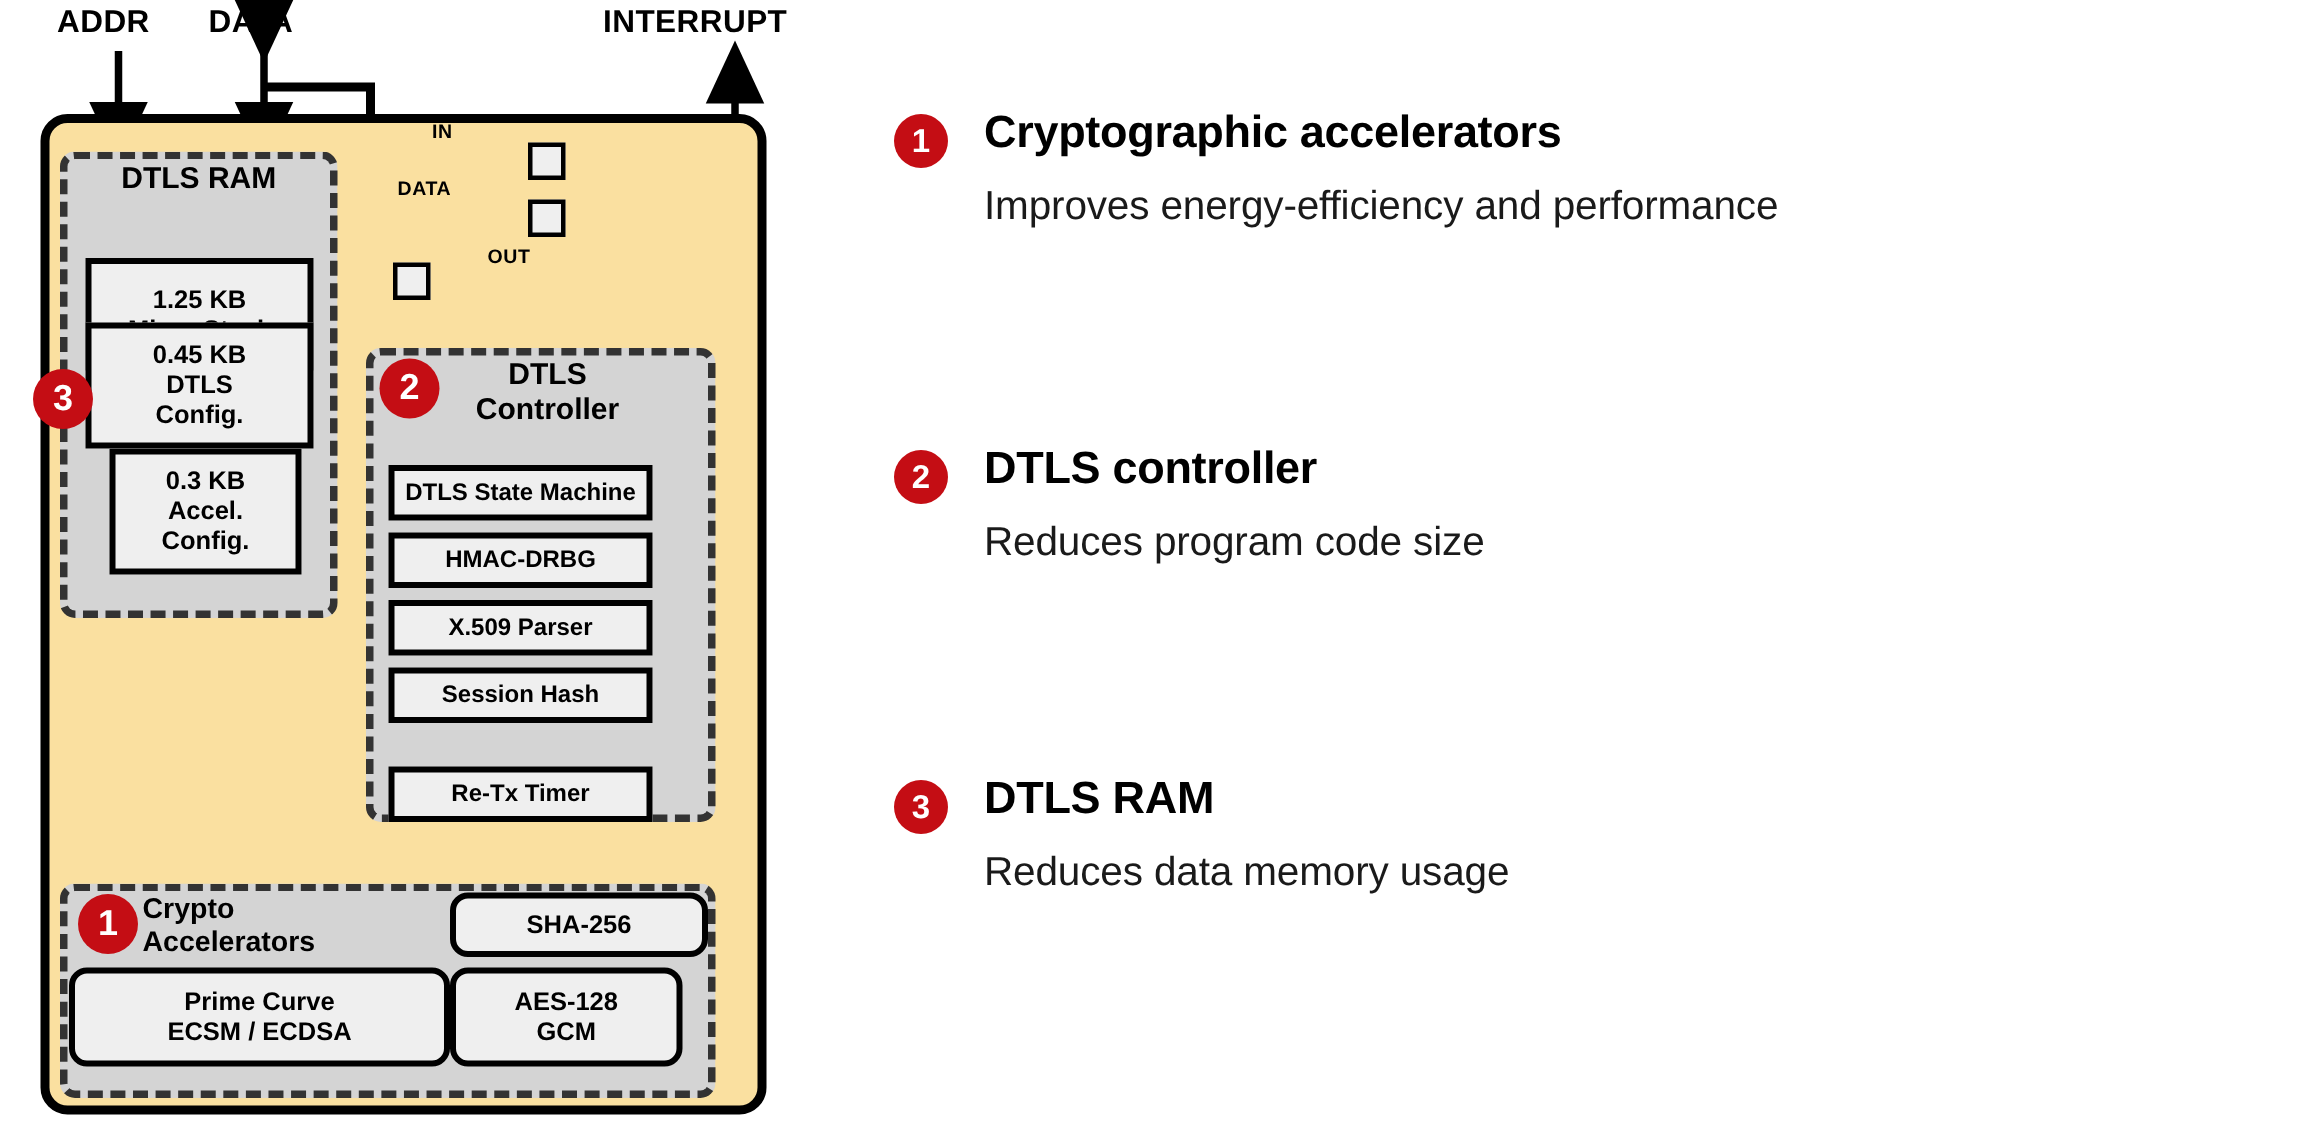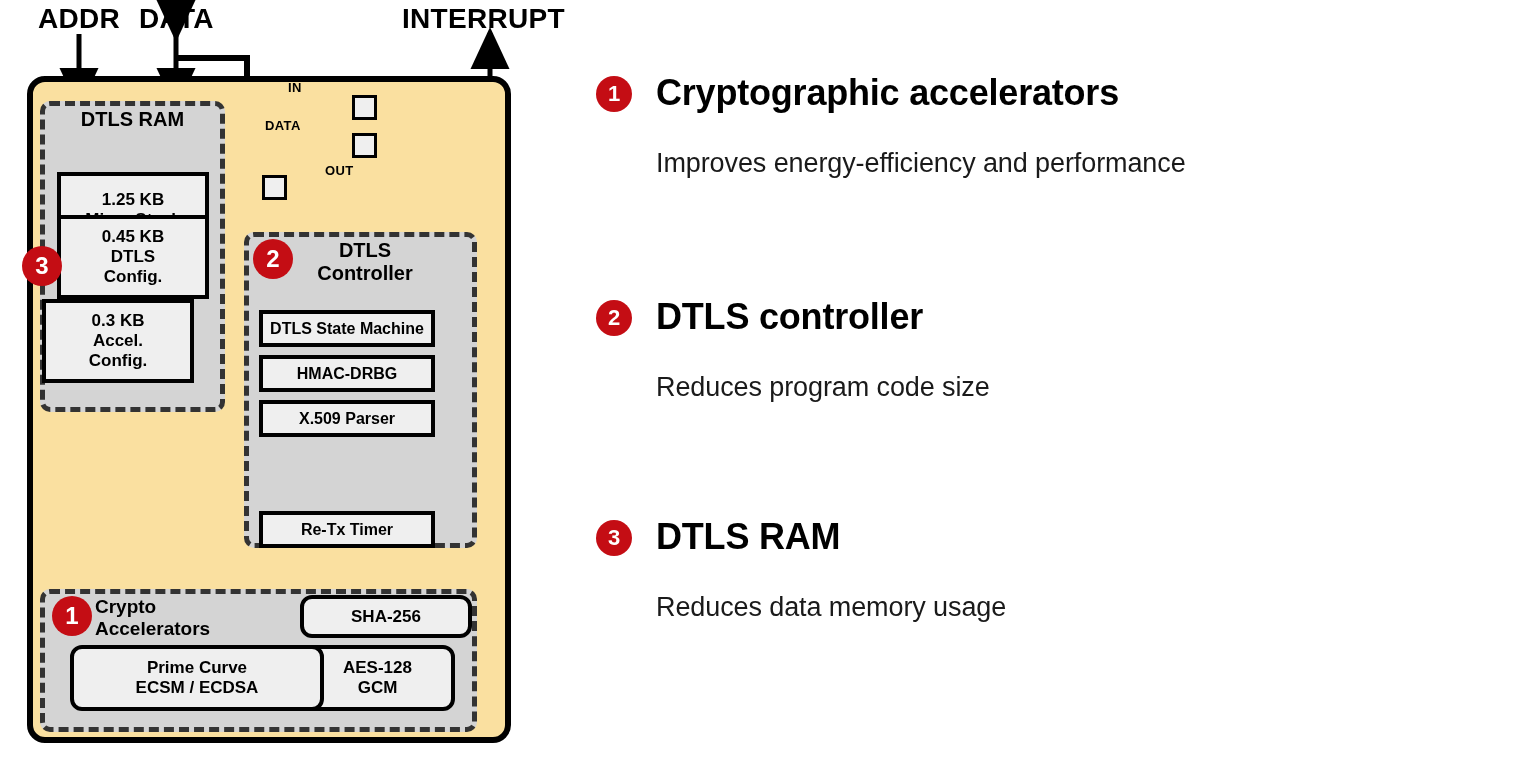"ADDR" .io-label { font-size: 28px -> 21px }
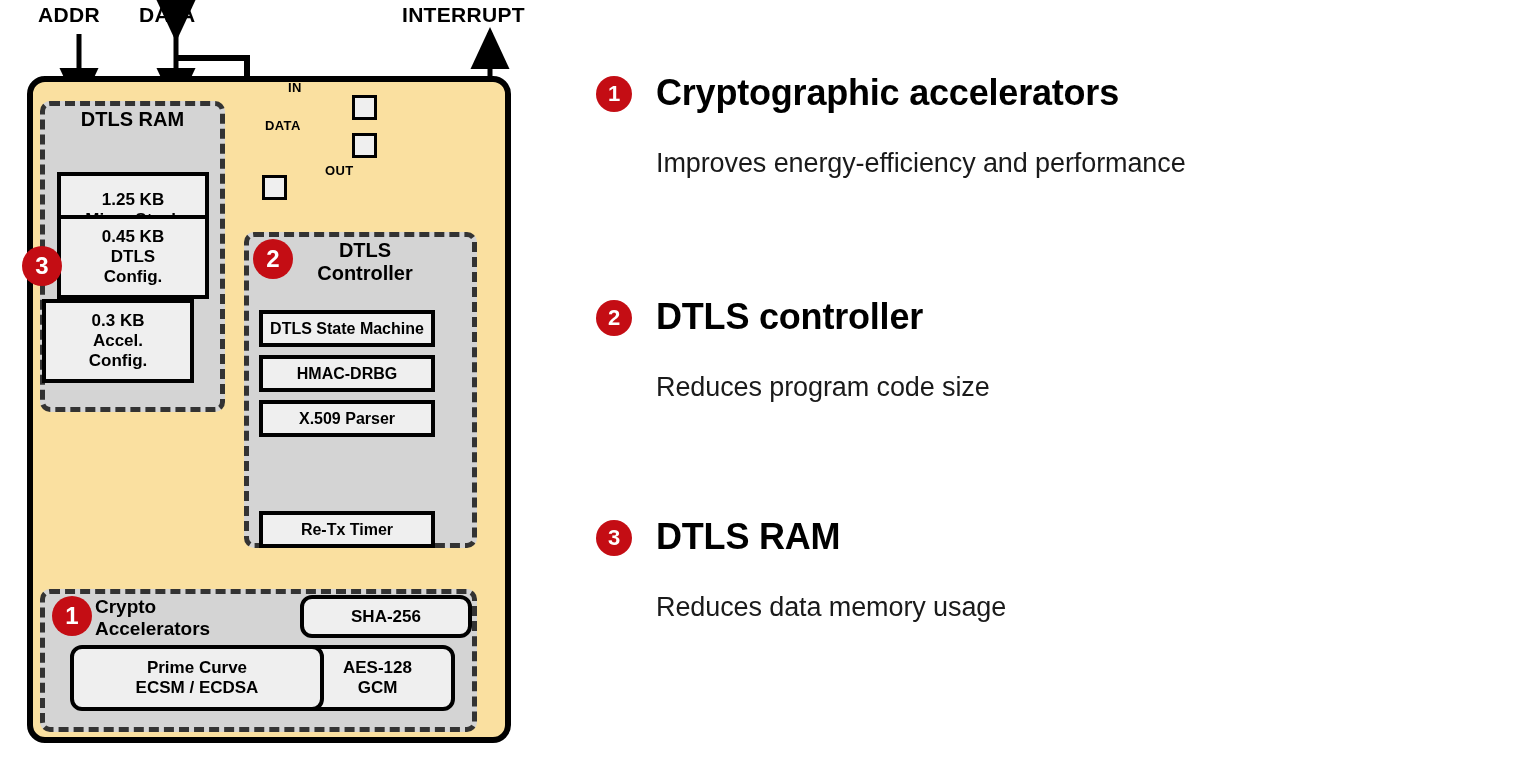"Cryptographic accelerators" .item-title { font-size: 36px -> 30px }
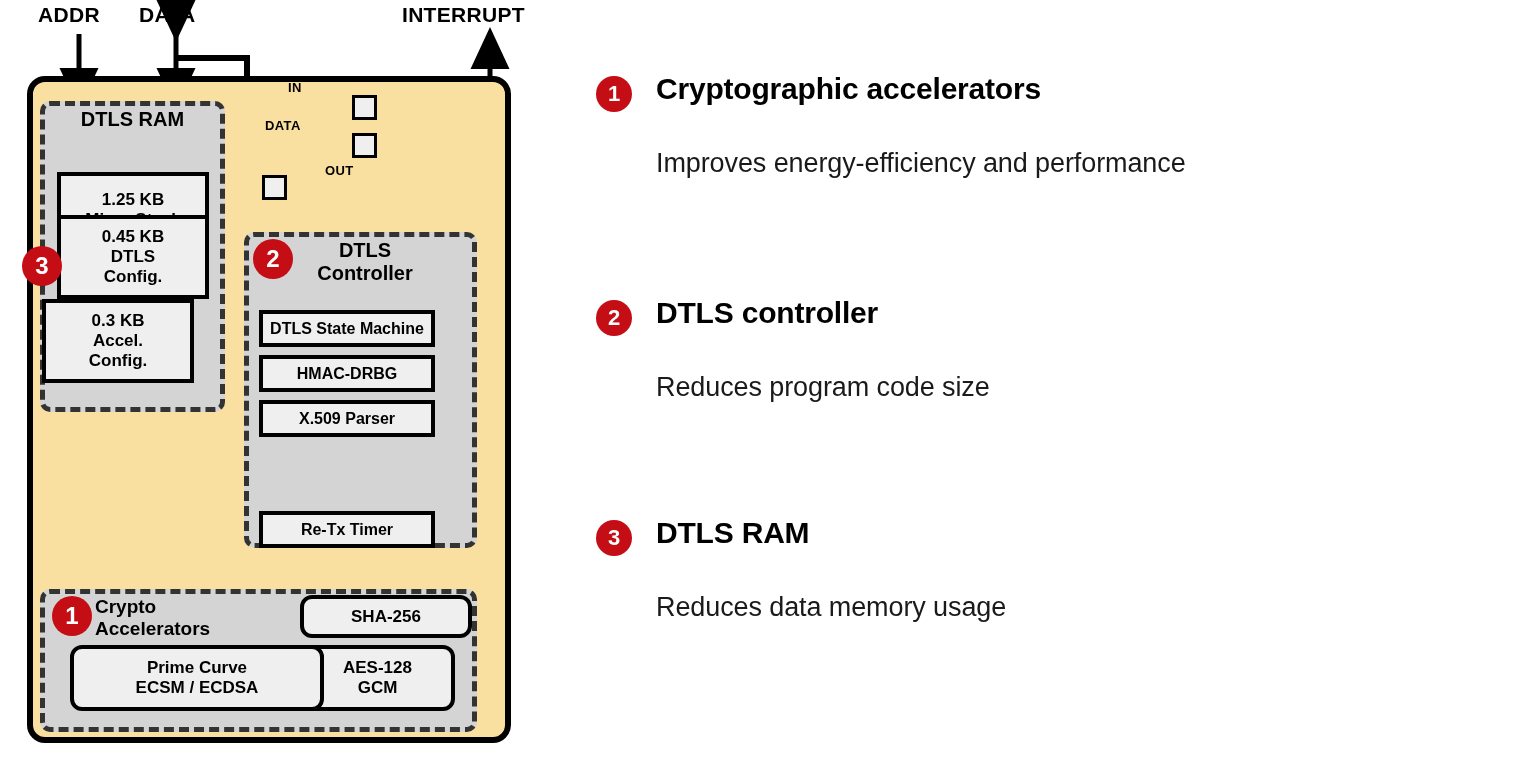"Improves energy-efficiency and" .item-desc { top: 72px -> 46px }
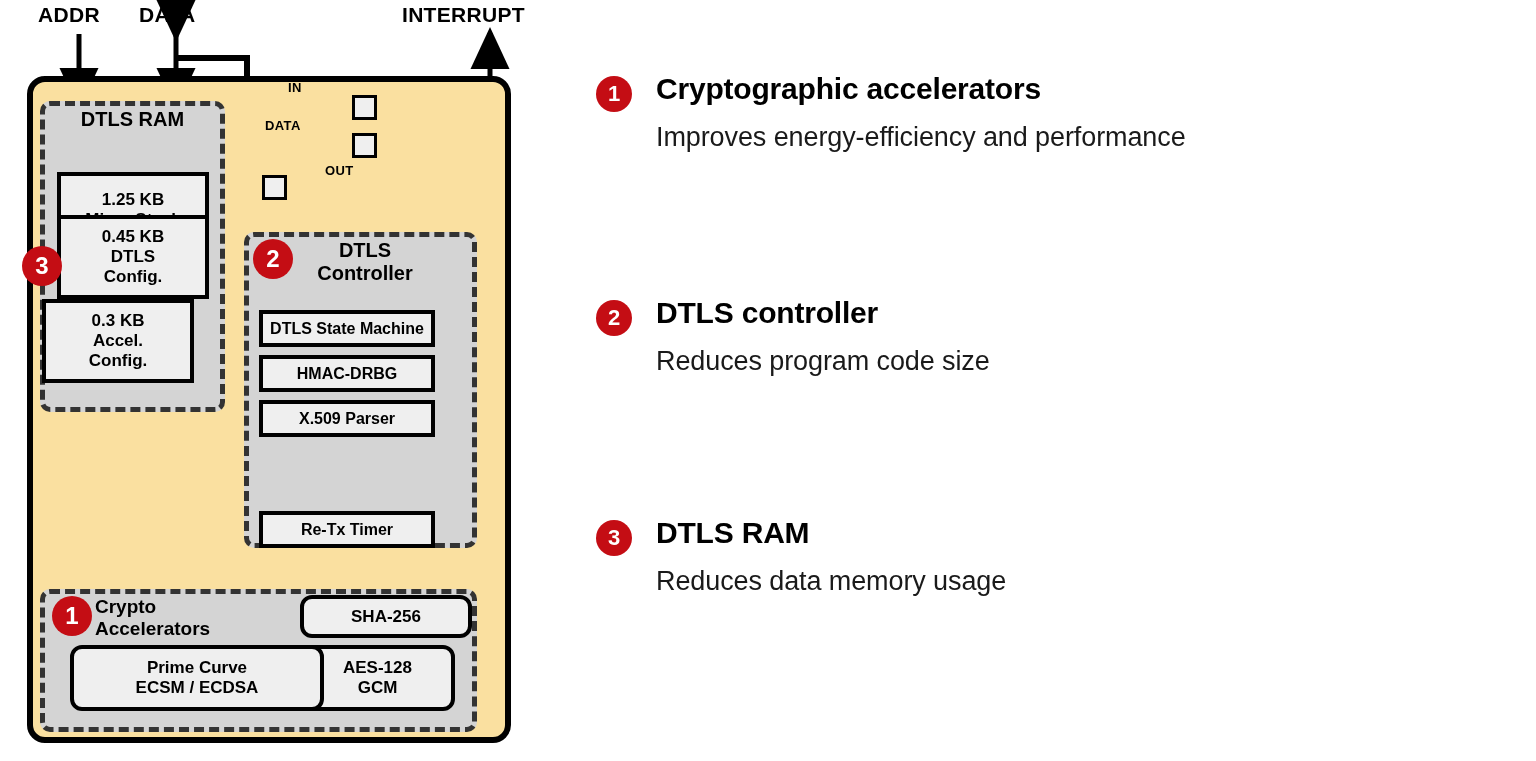"0.3 KB" #ram-c2 { left: 42px -> 73px; width: 152px -> 128px }
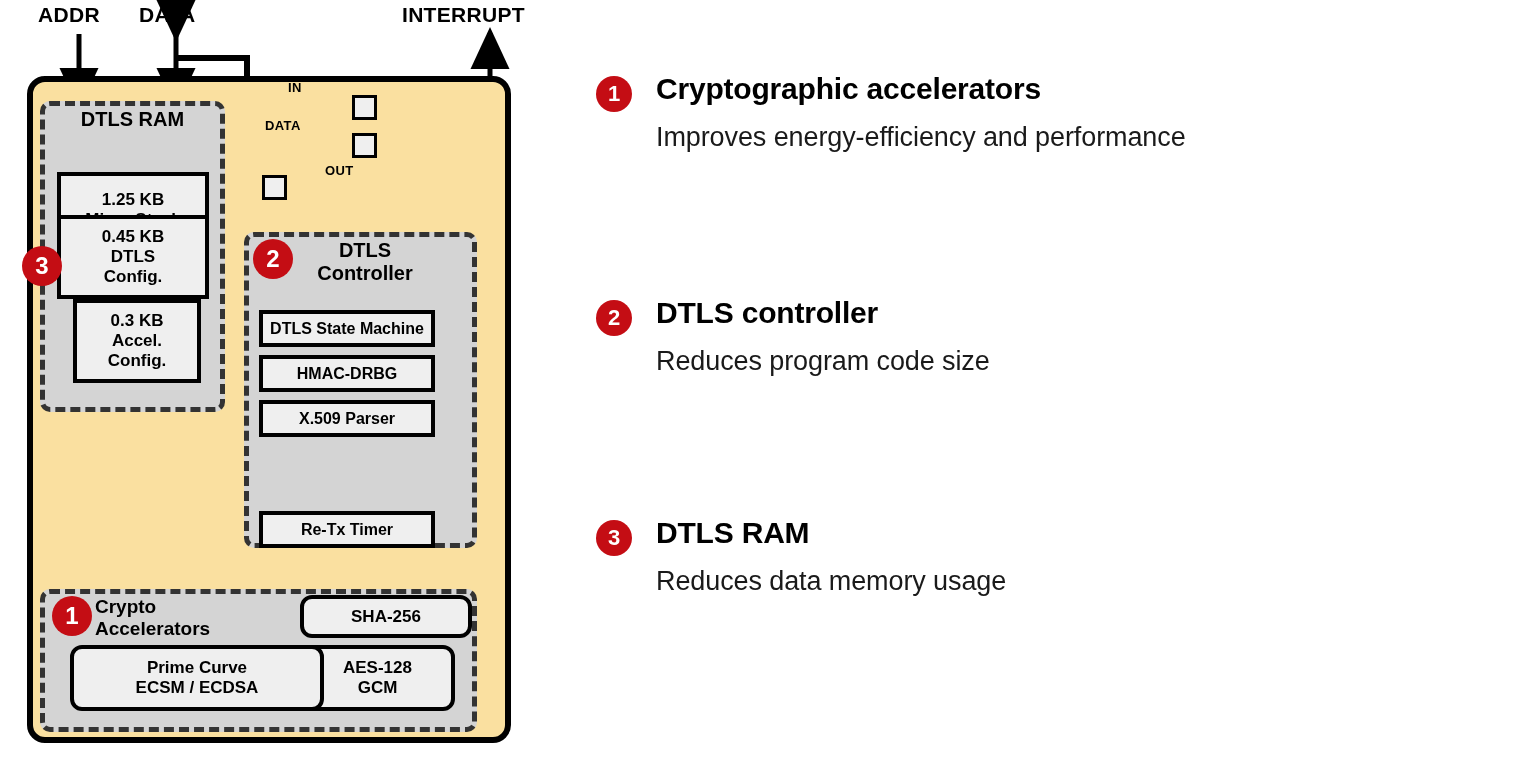"Session Hash" div.cell { html: none -> <div>Session Hash</div> }
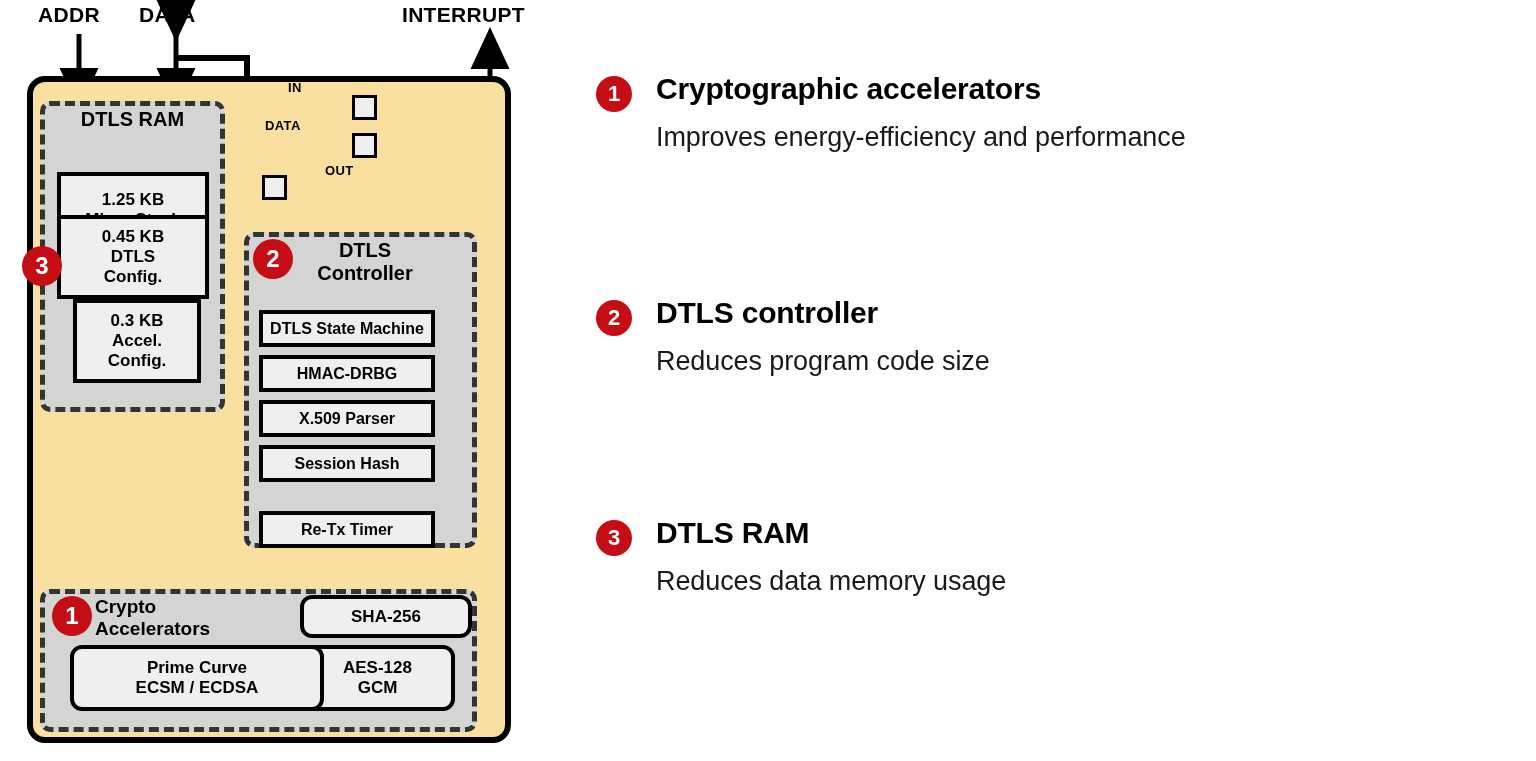"Prime Curve" #cr-prime { left: 70px -> 46px }
